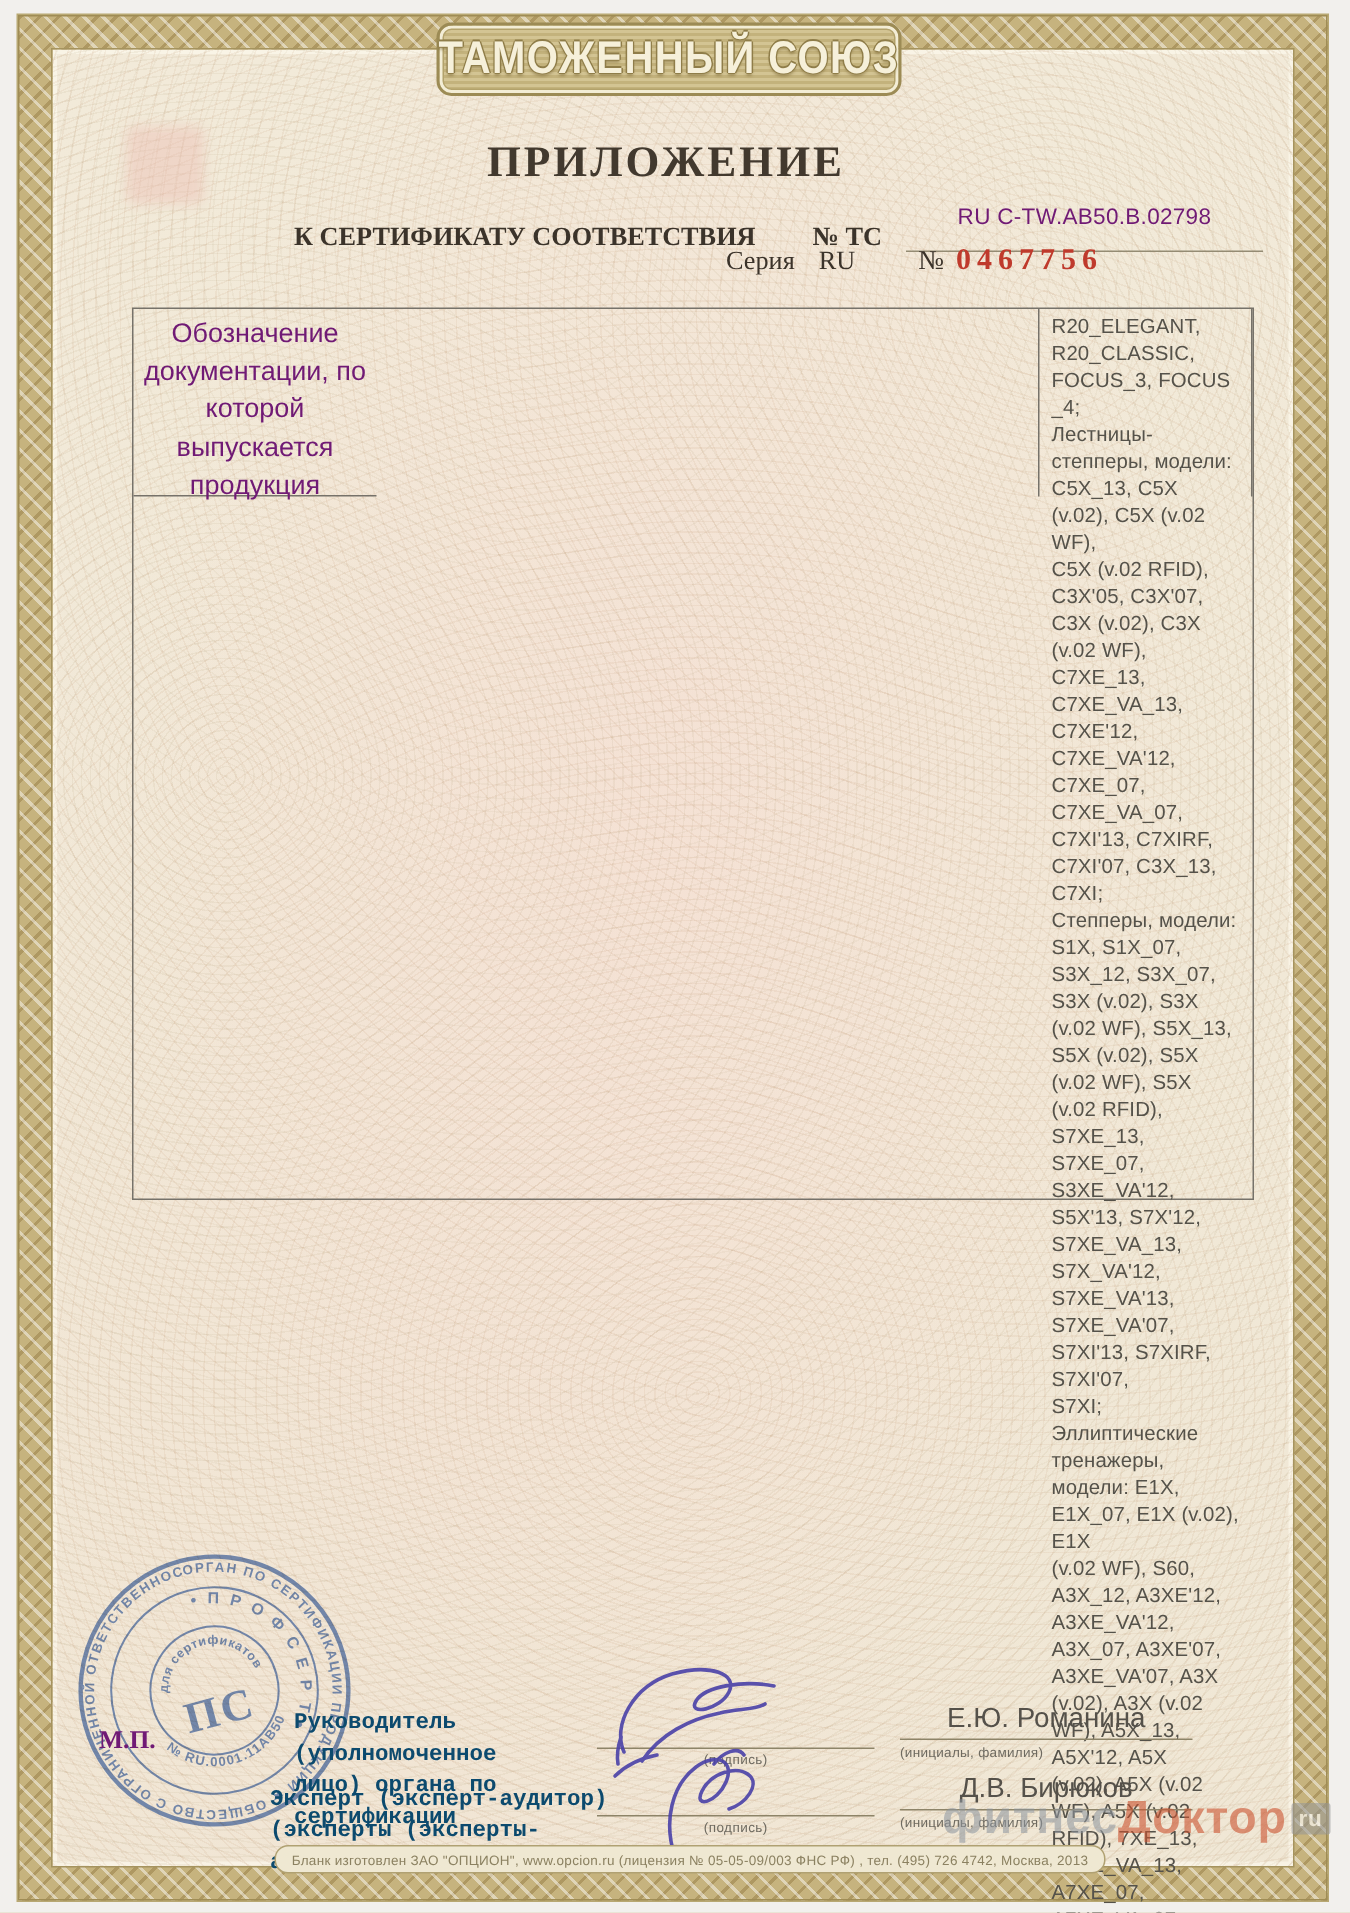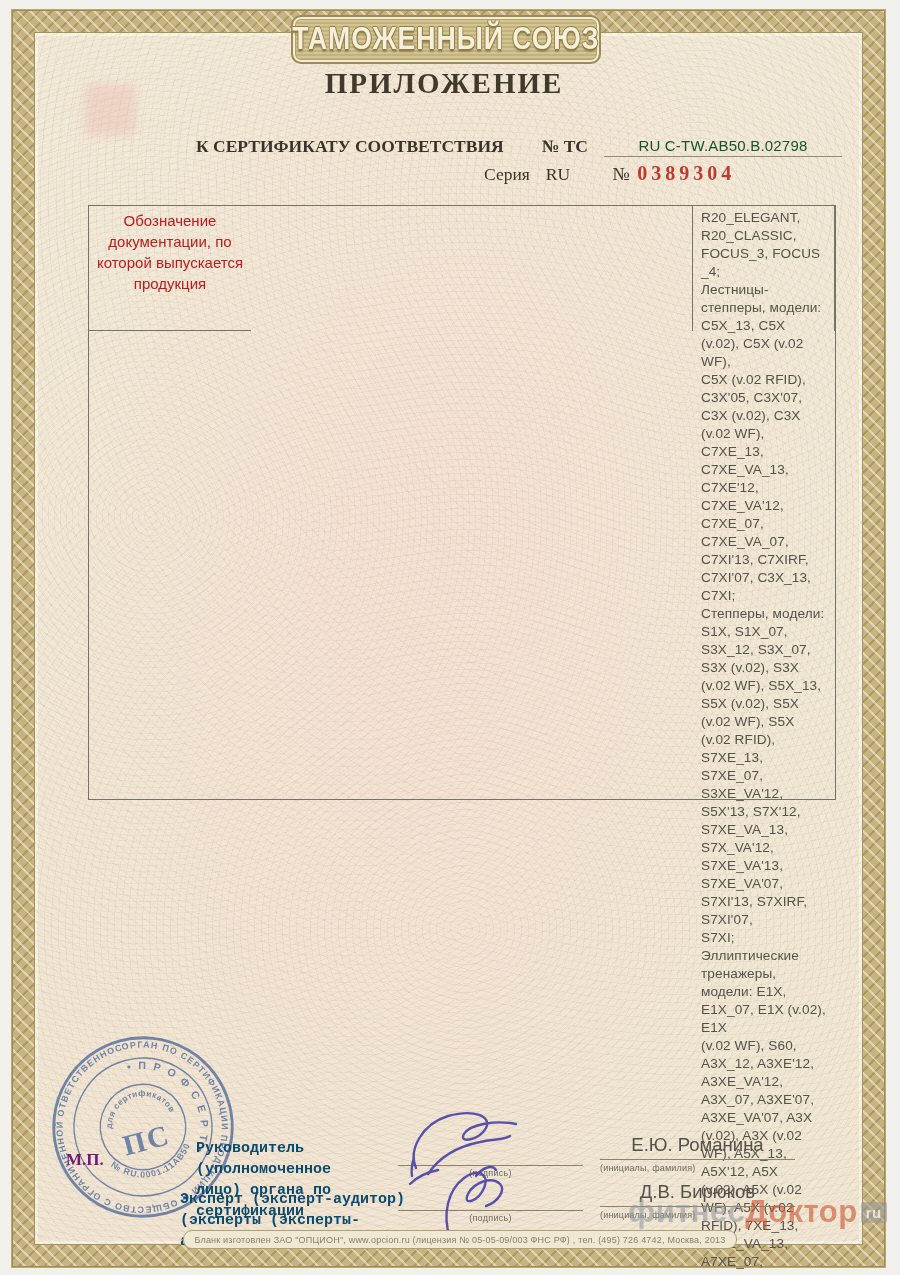"ПРИЛОЖЕНИЕ" .doc-title { top: 67px -> 92px }
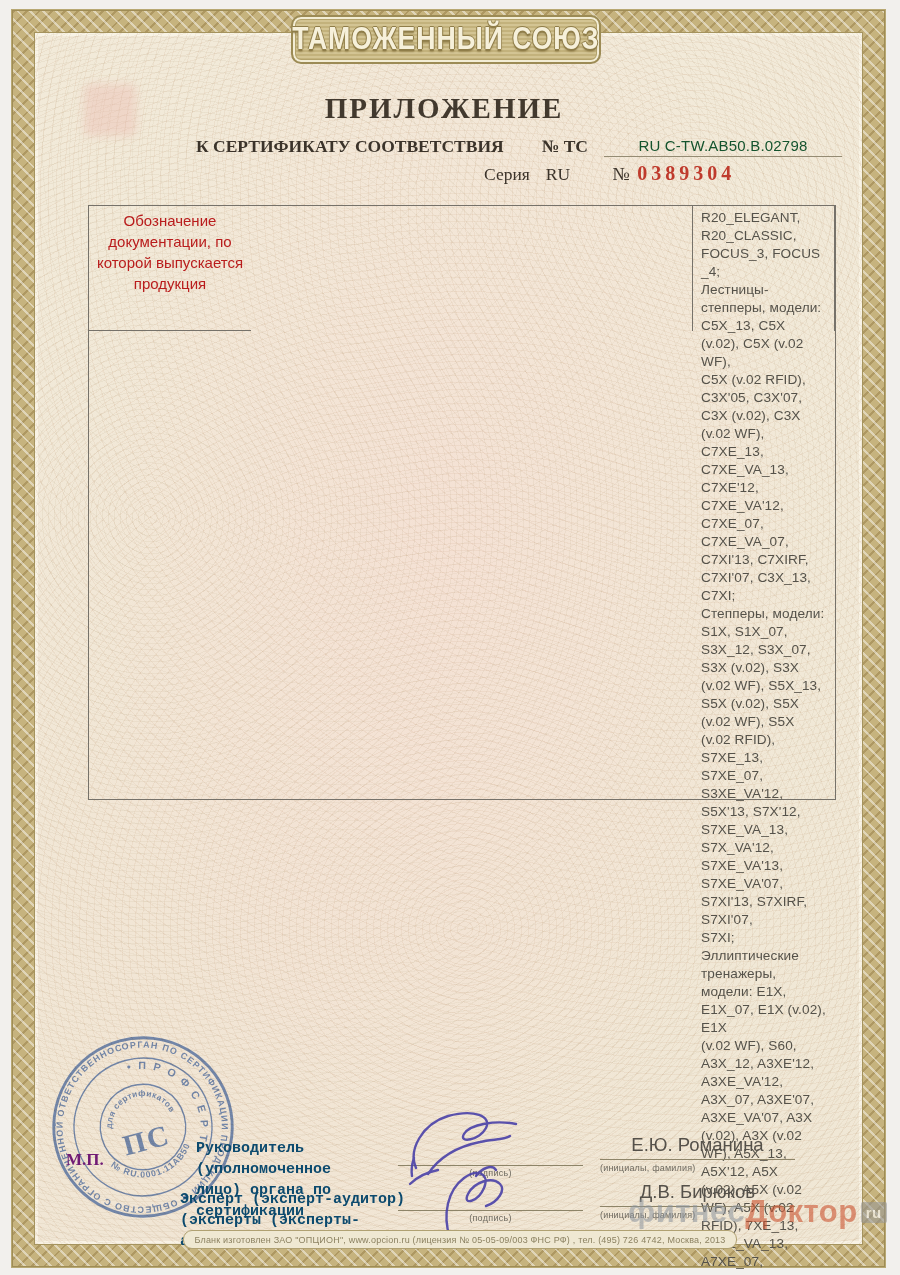"RU C-TW.АВ50.В.02798" .cert-value { color: #14532d -> #701a75; padding-bottom: 2px -> 14px }
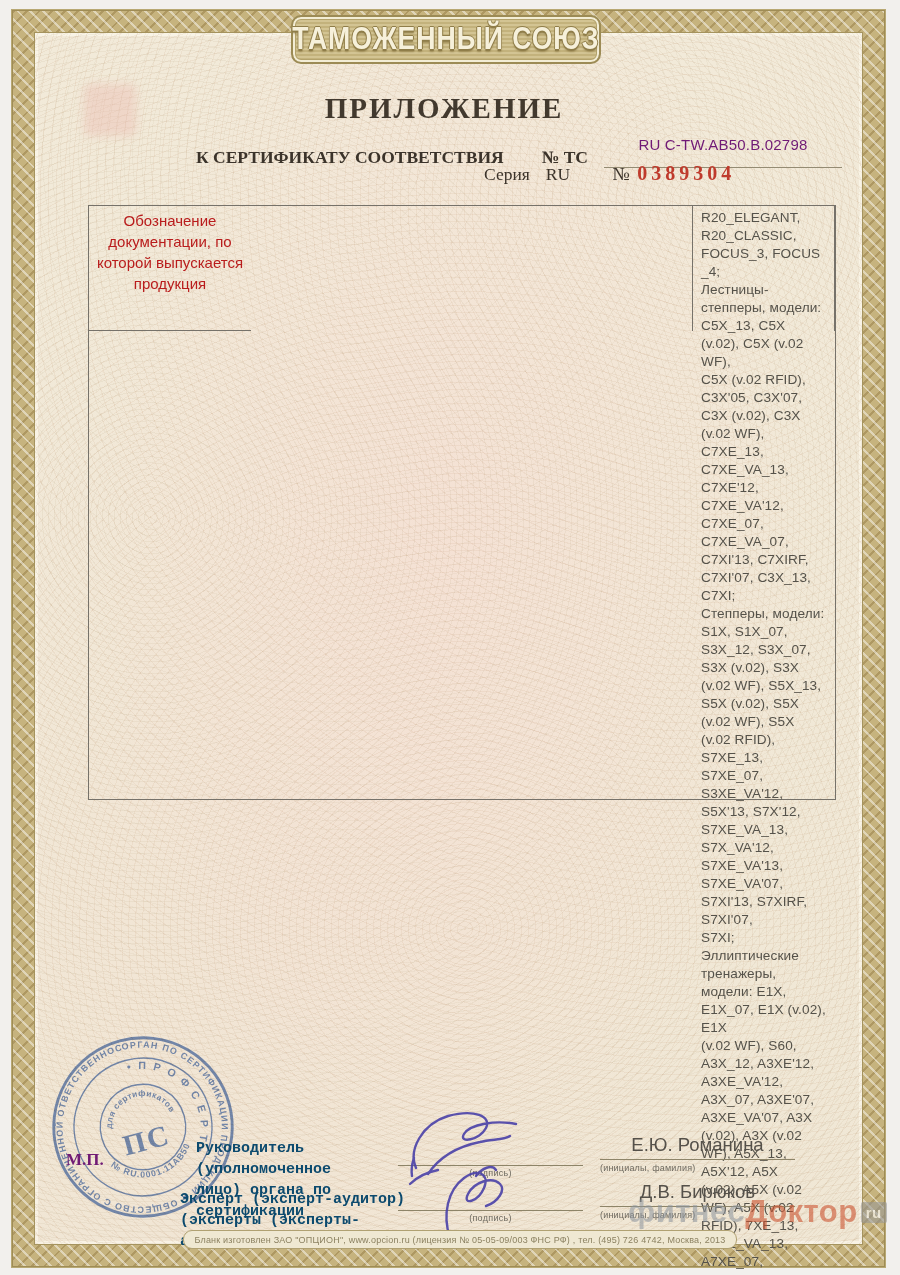"0389304" span.series-number { text: 0389304 -> 0467756 }
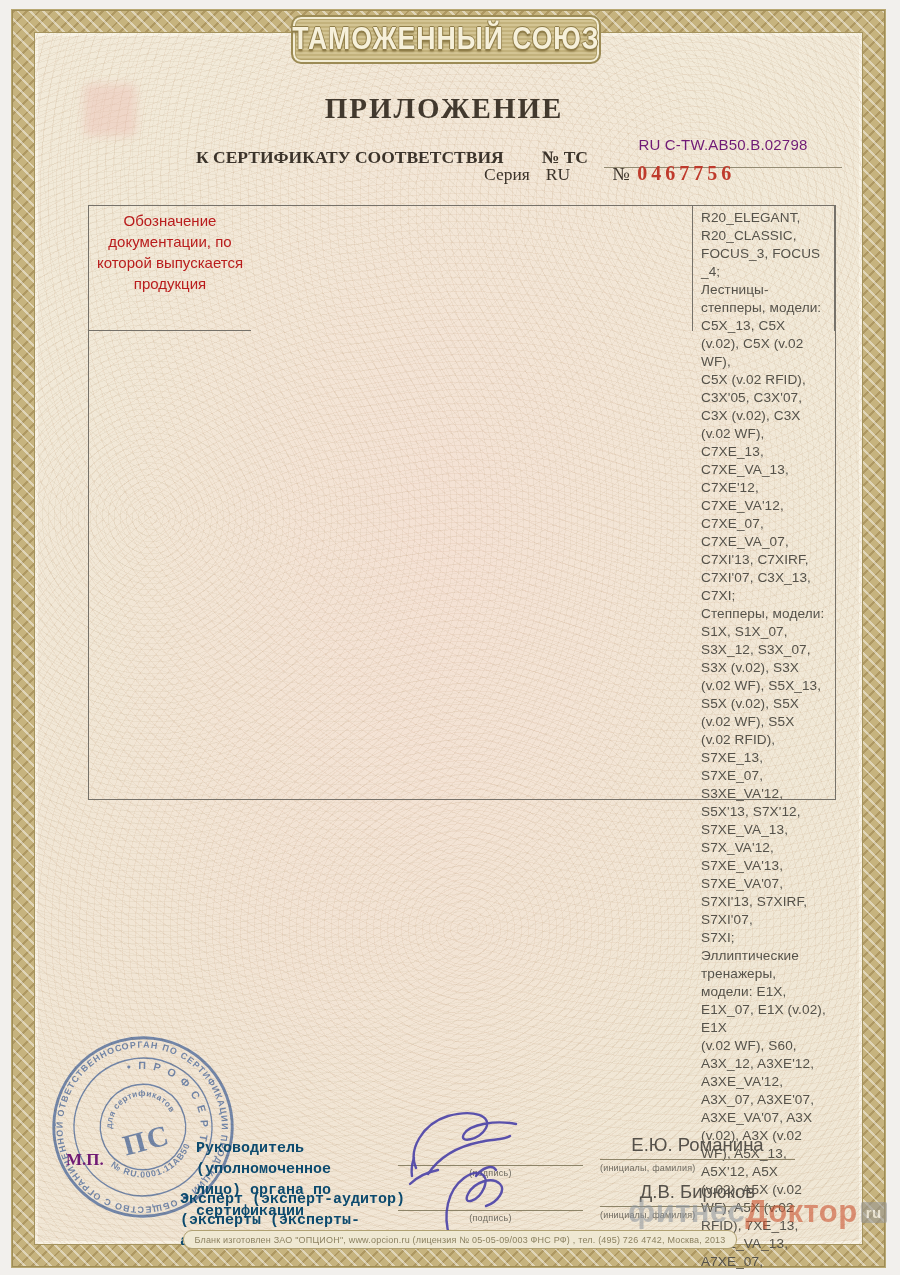"Обозначение документации, по которой" .th { color: #b91c1c -> #701a75; font-size: 15px -> 18px }
